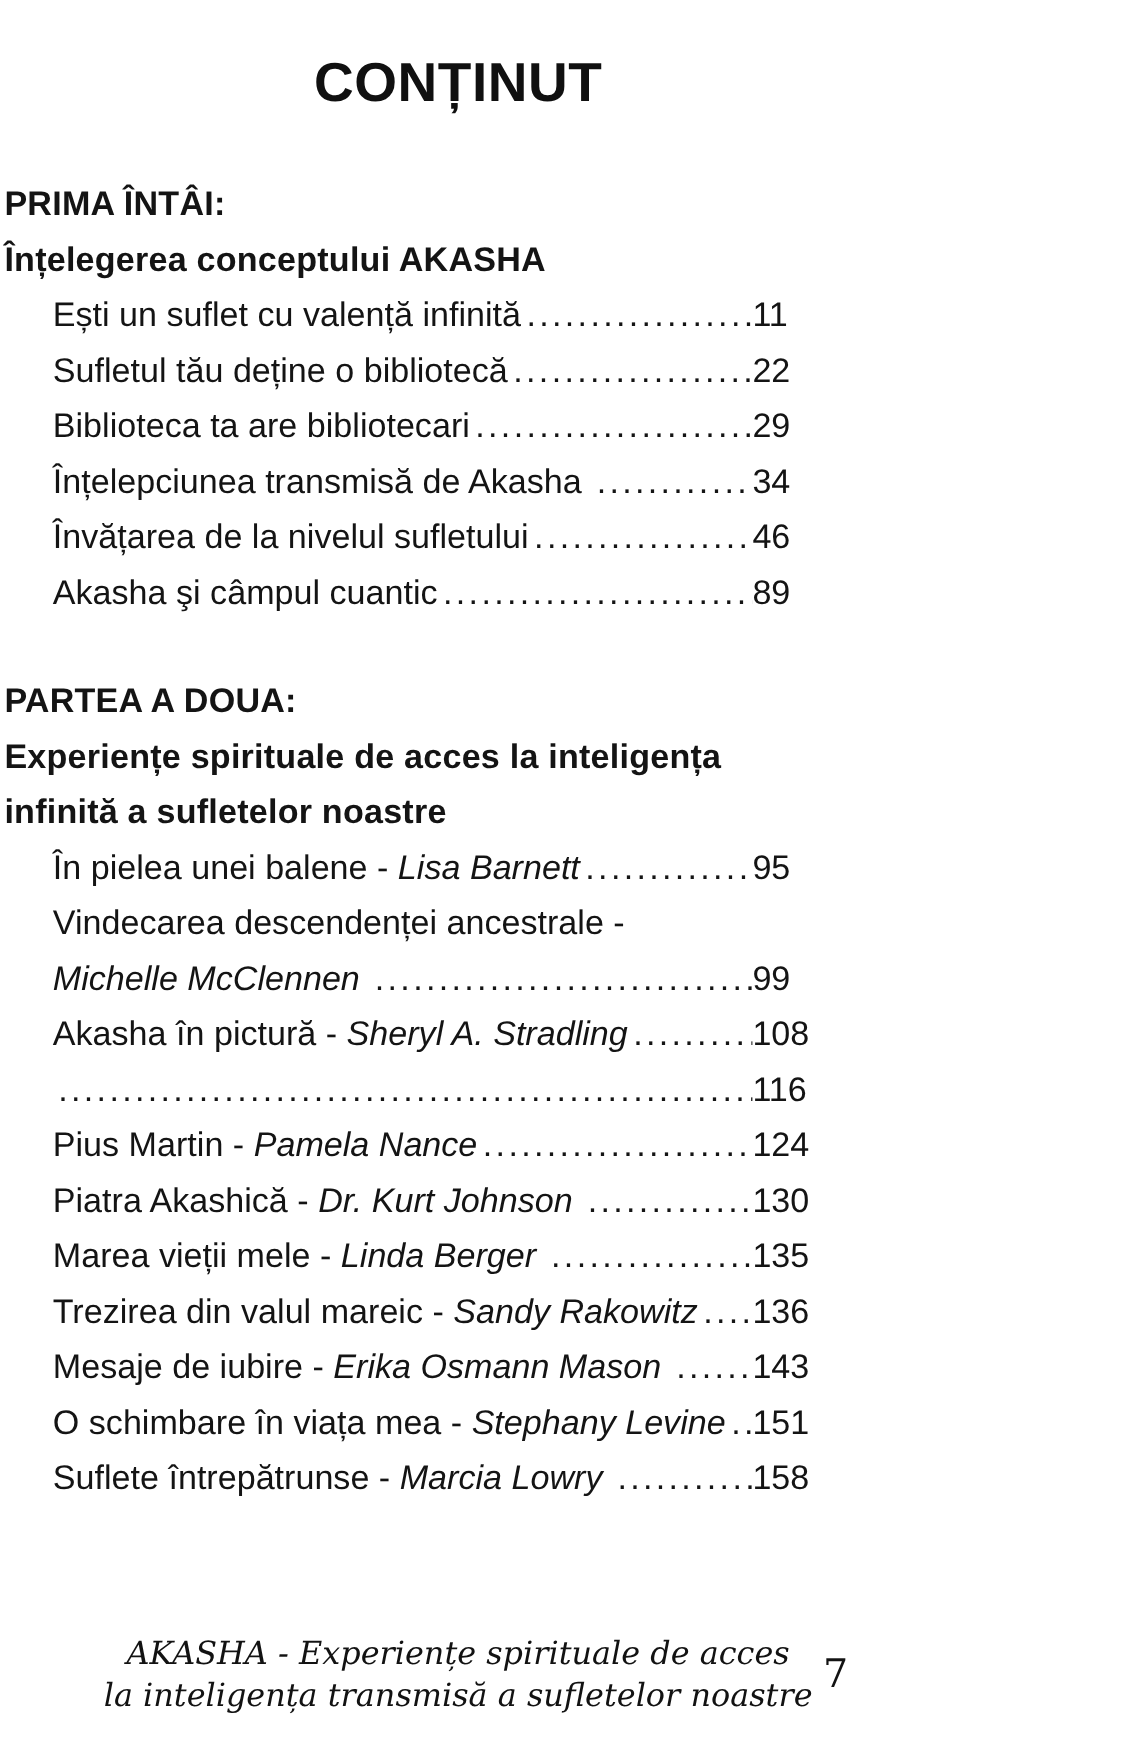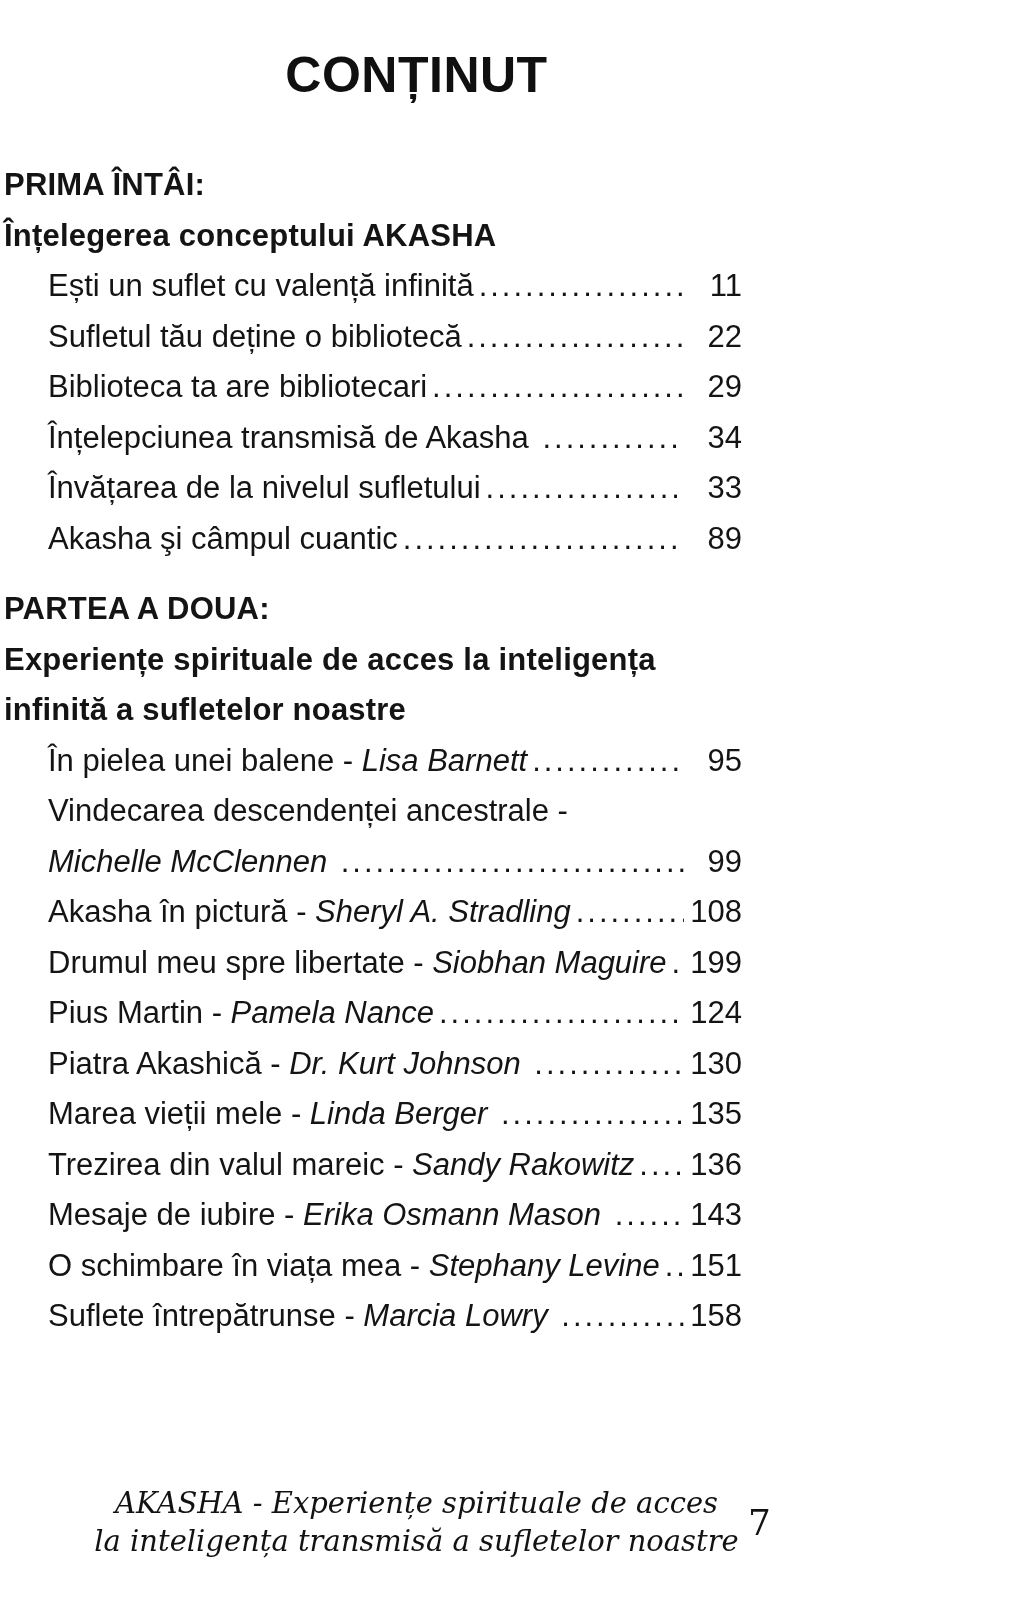"11" .pagenum { text-align: right -> none }
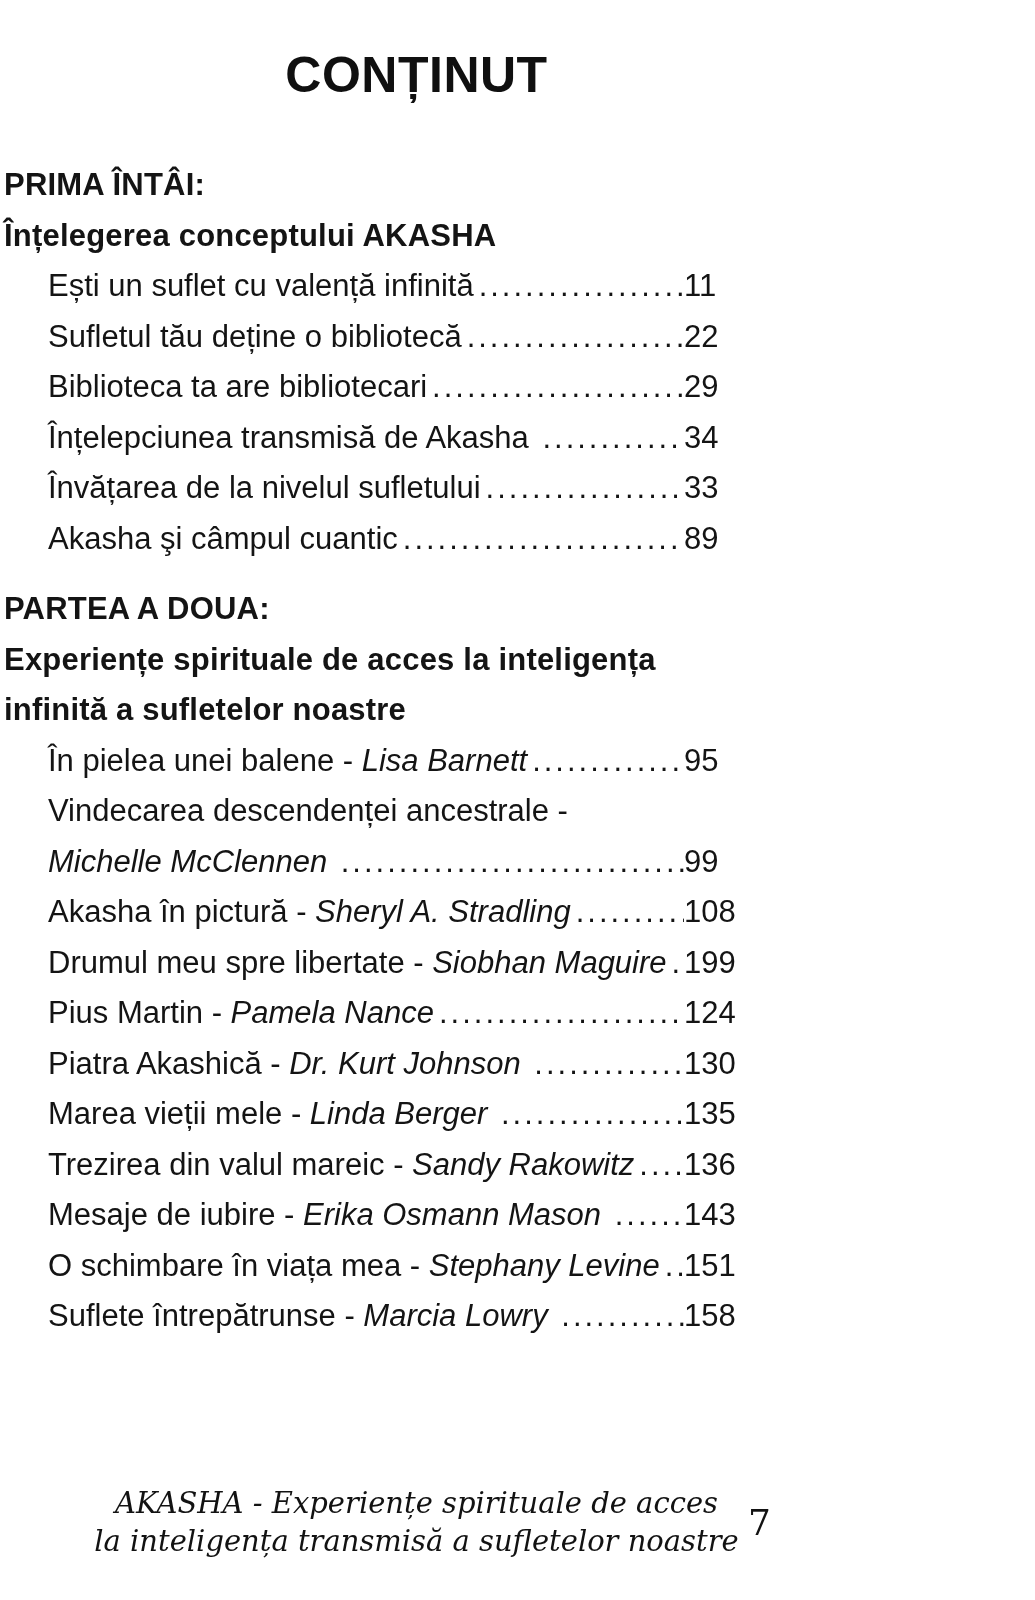"33" span.pagenum { text: 33 -> 46 }
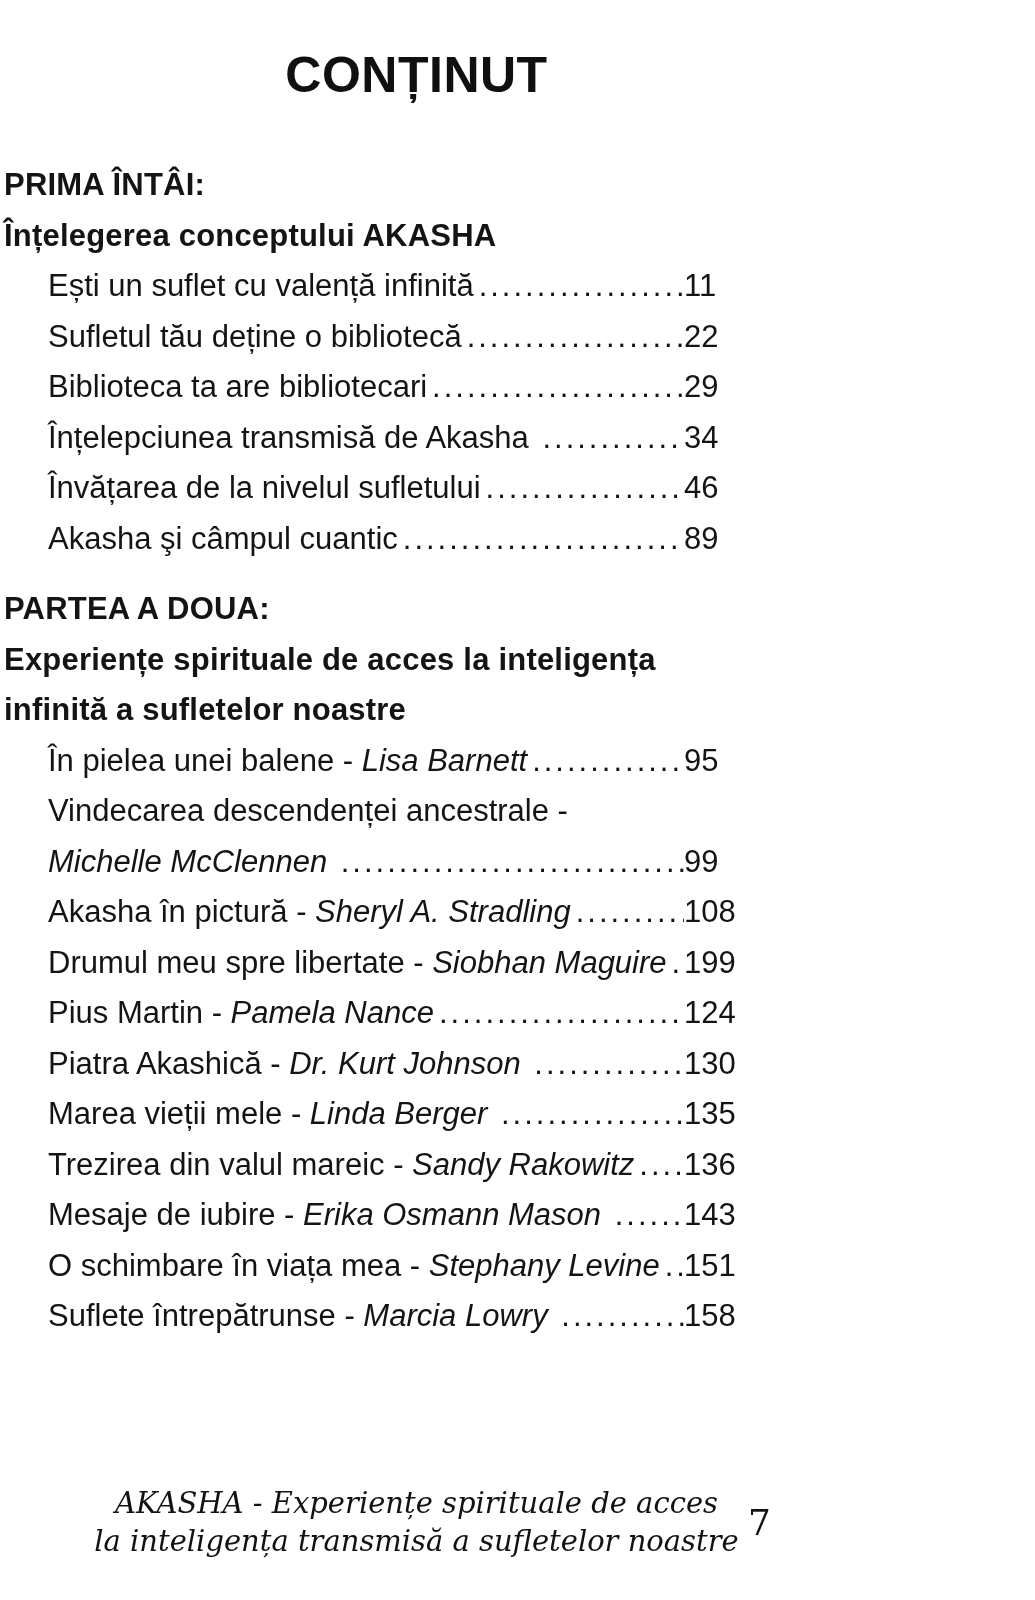"PARTEA A DOUA:" .section + .section { margin-top: 20px -> 48px }
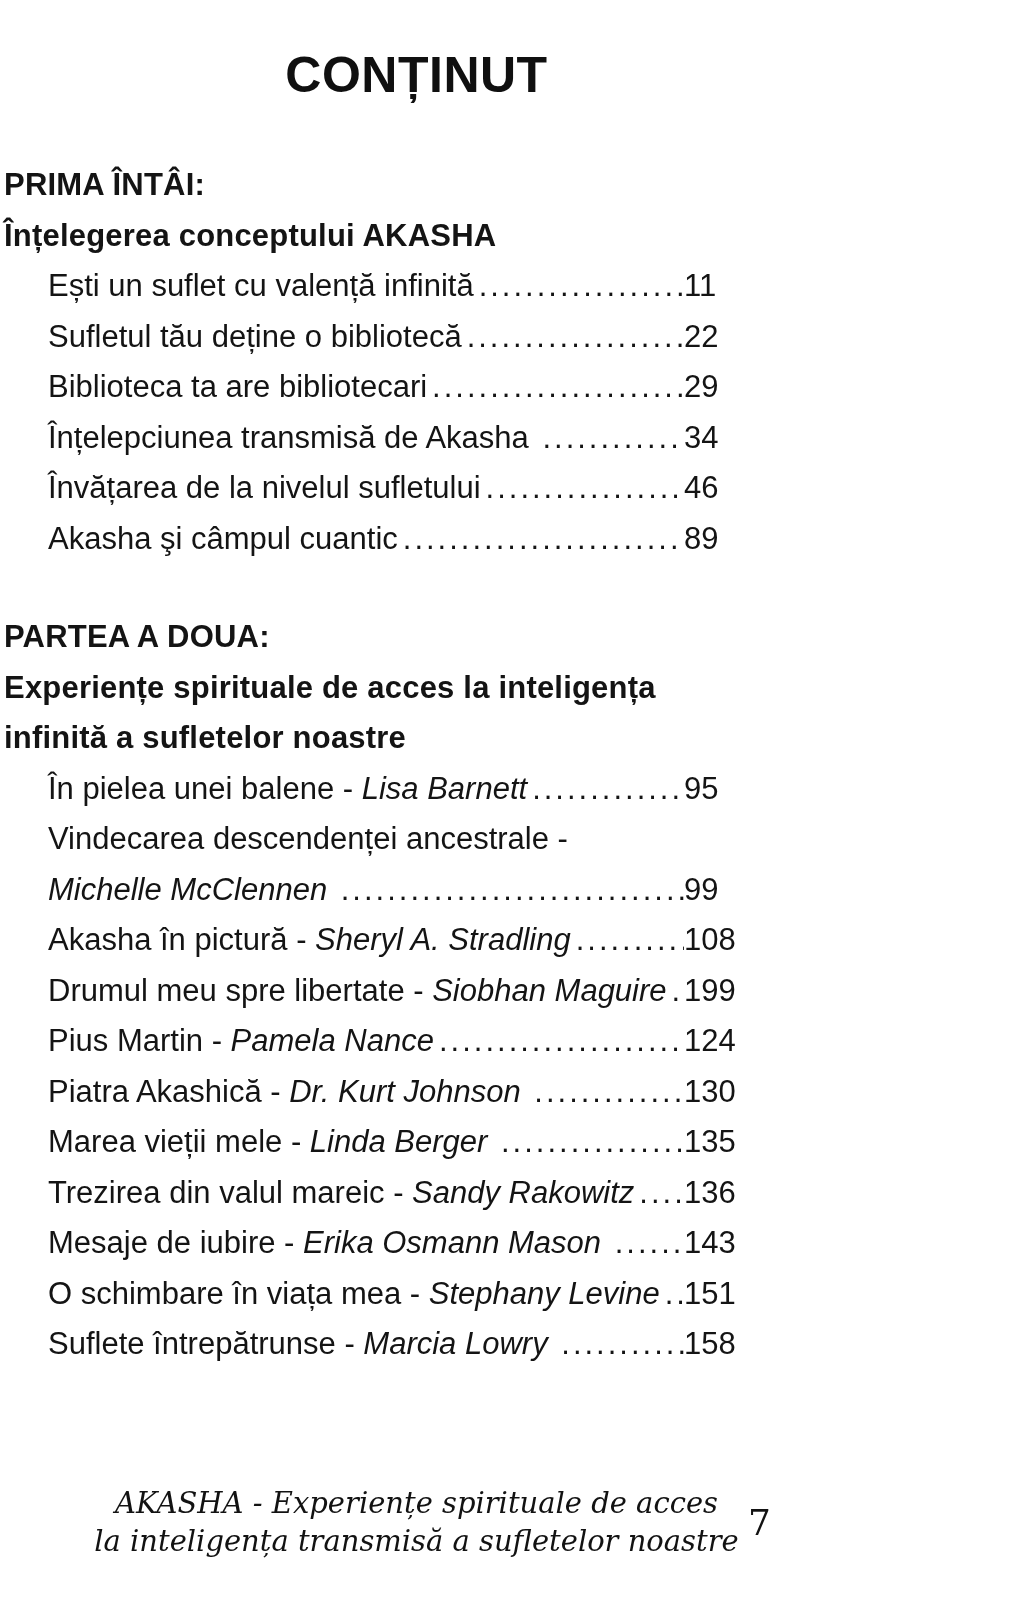"Drumul meu spre libertate -" span.toc-text { html: <span>Drumul meu spre libertate - <span>Siobhan Maguire</span></span> -> none }
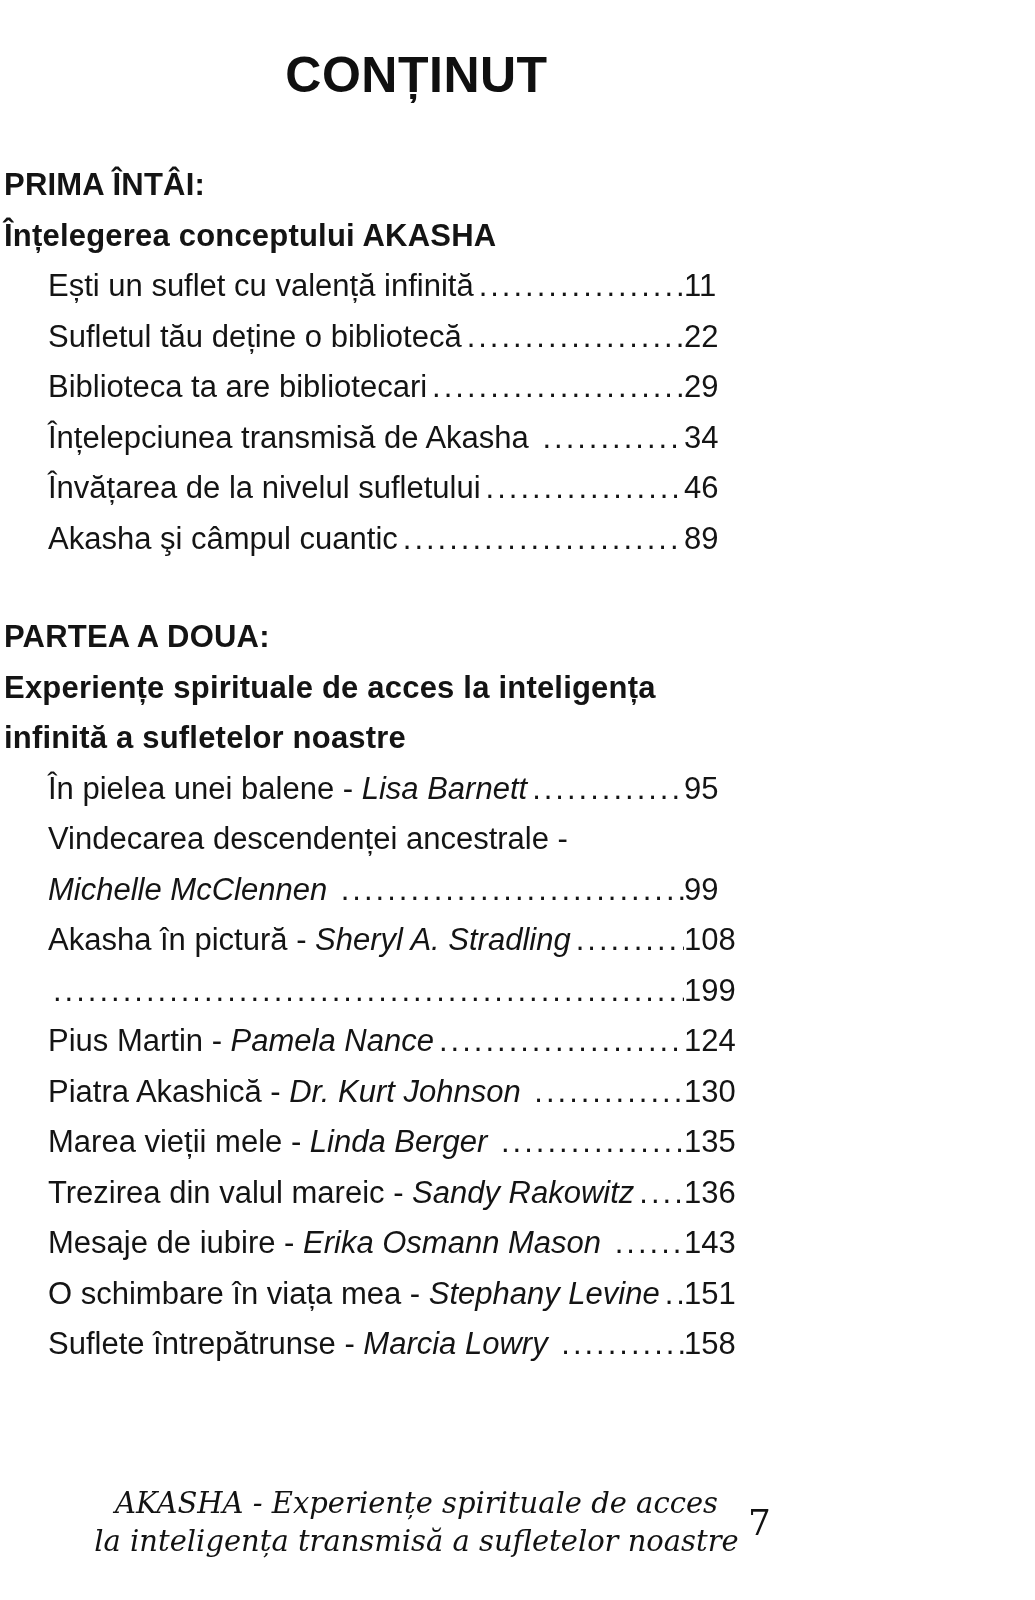"199" span.pagenum { text: 199 -> 116 }
